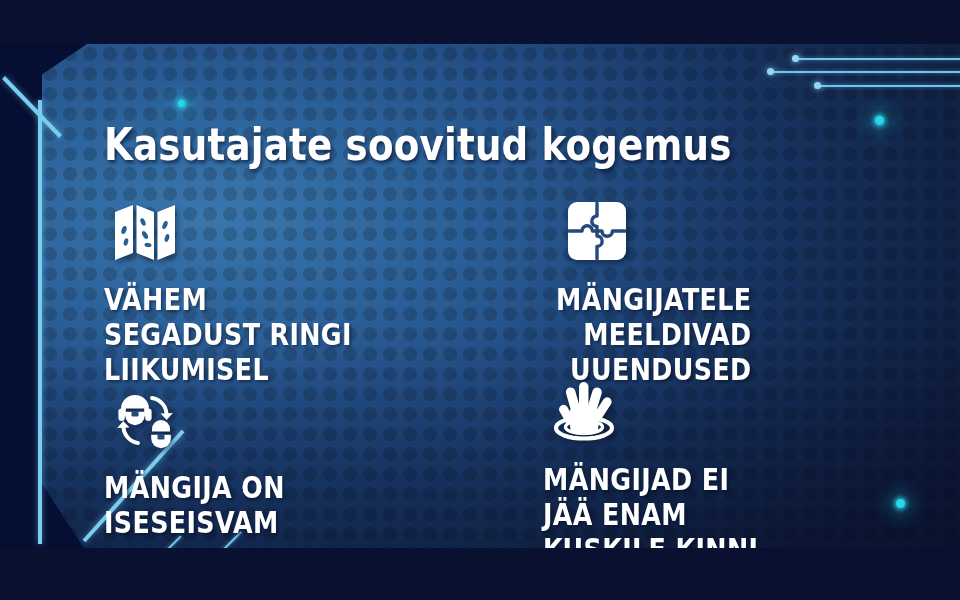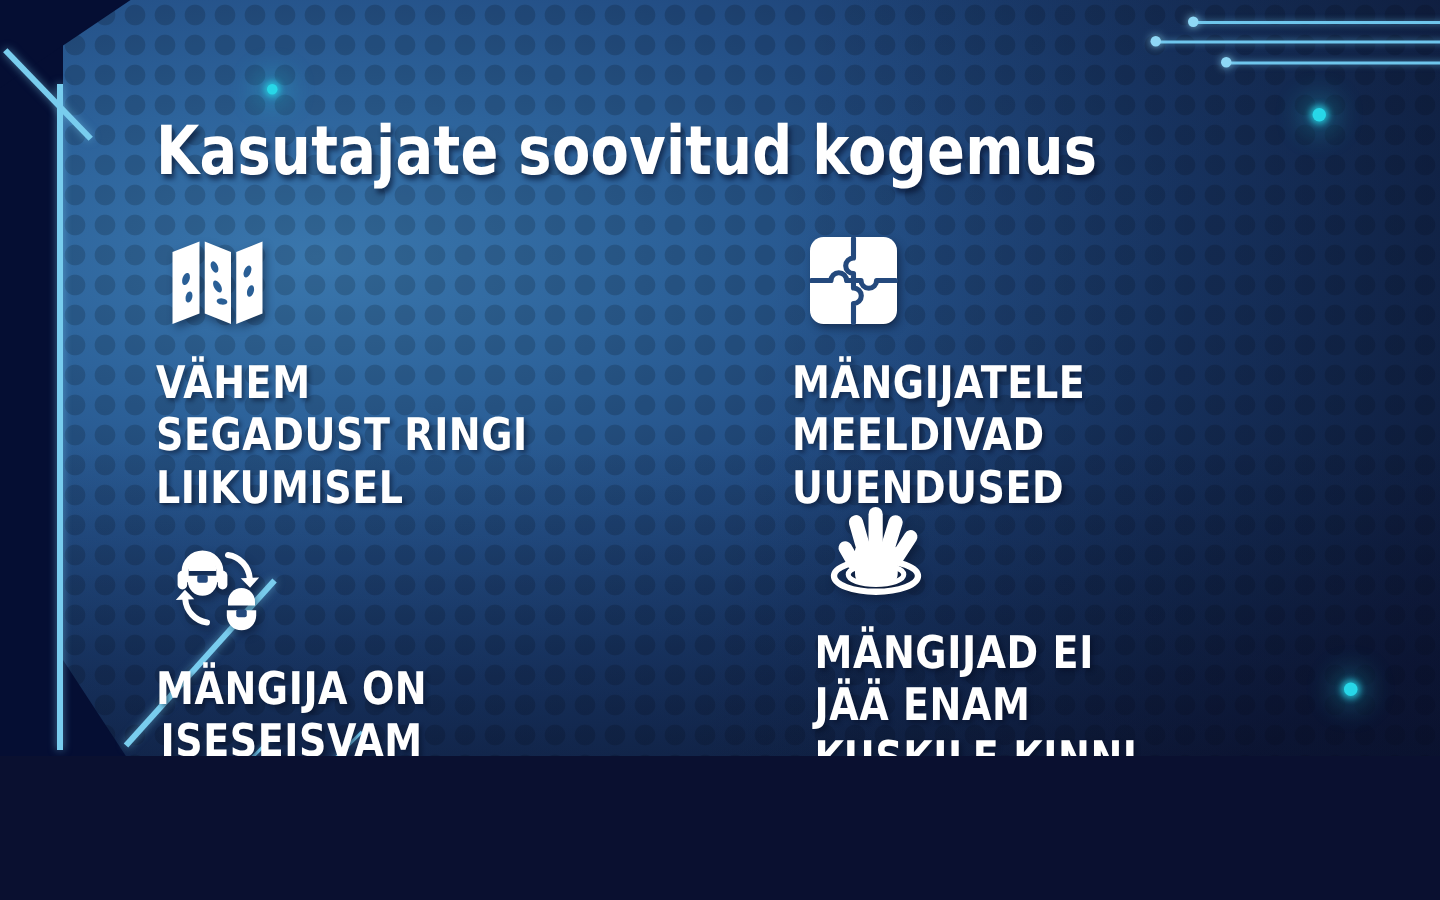"Kasutajate soovitud kogemus" #stage { margin-top: none -> 44px }
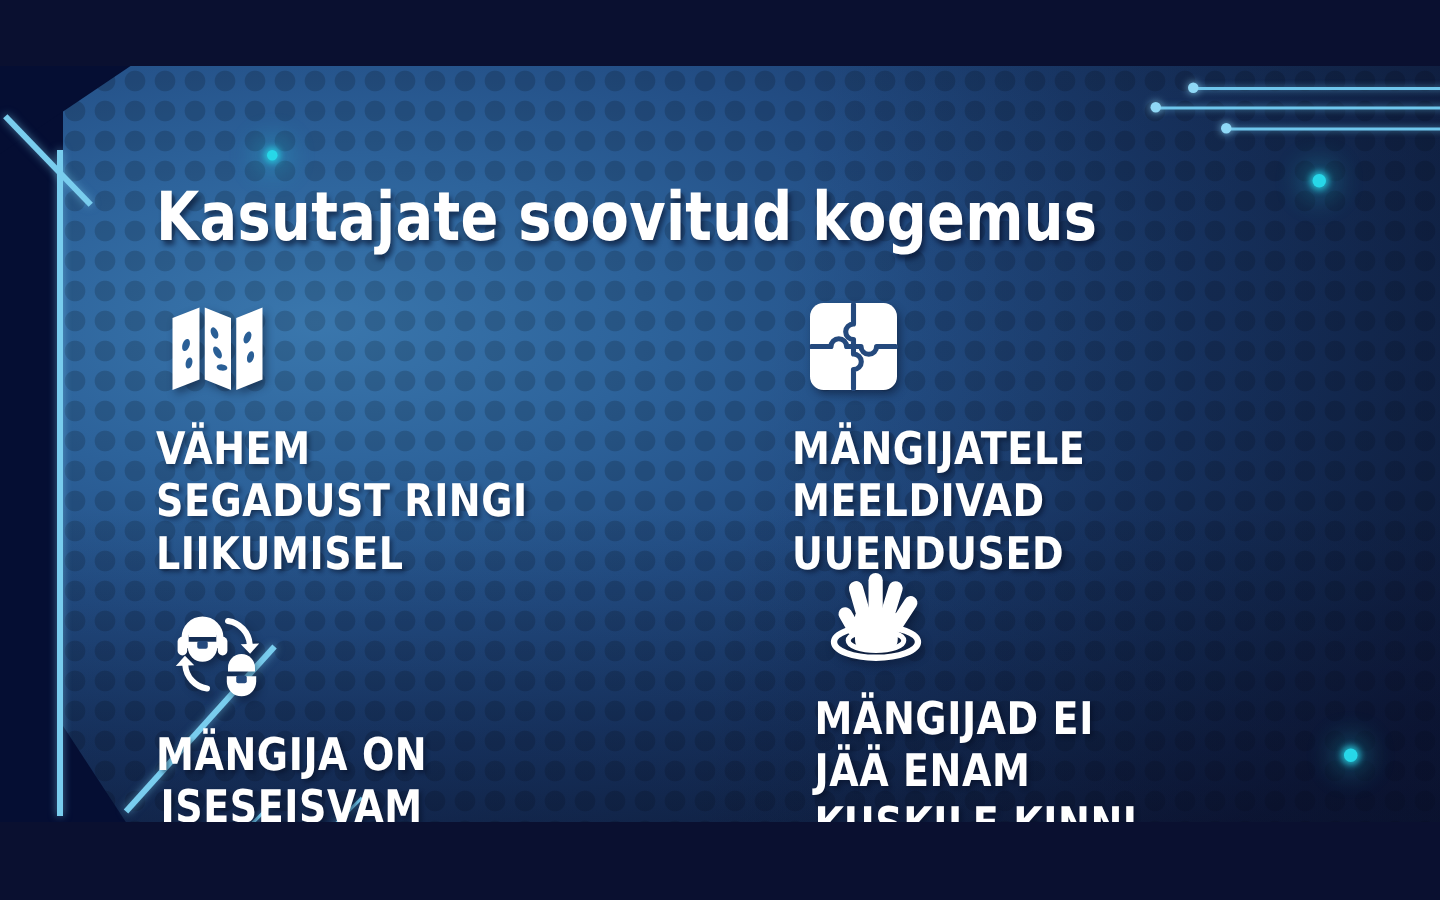"MÄNGIJATELE" .row-2 { left: 528px -> 556px; text-align: none -> right }
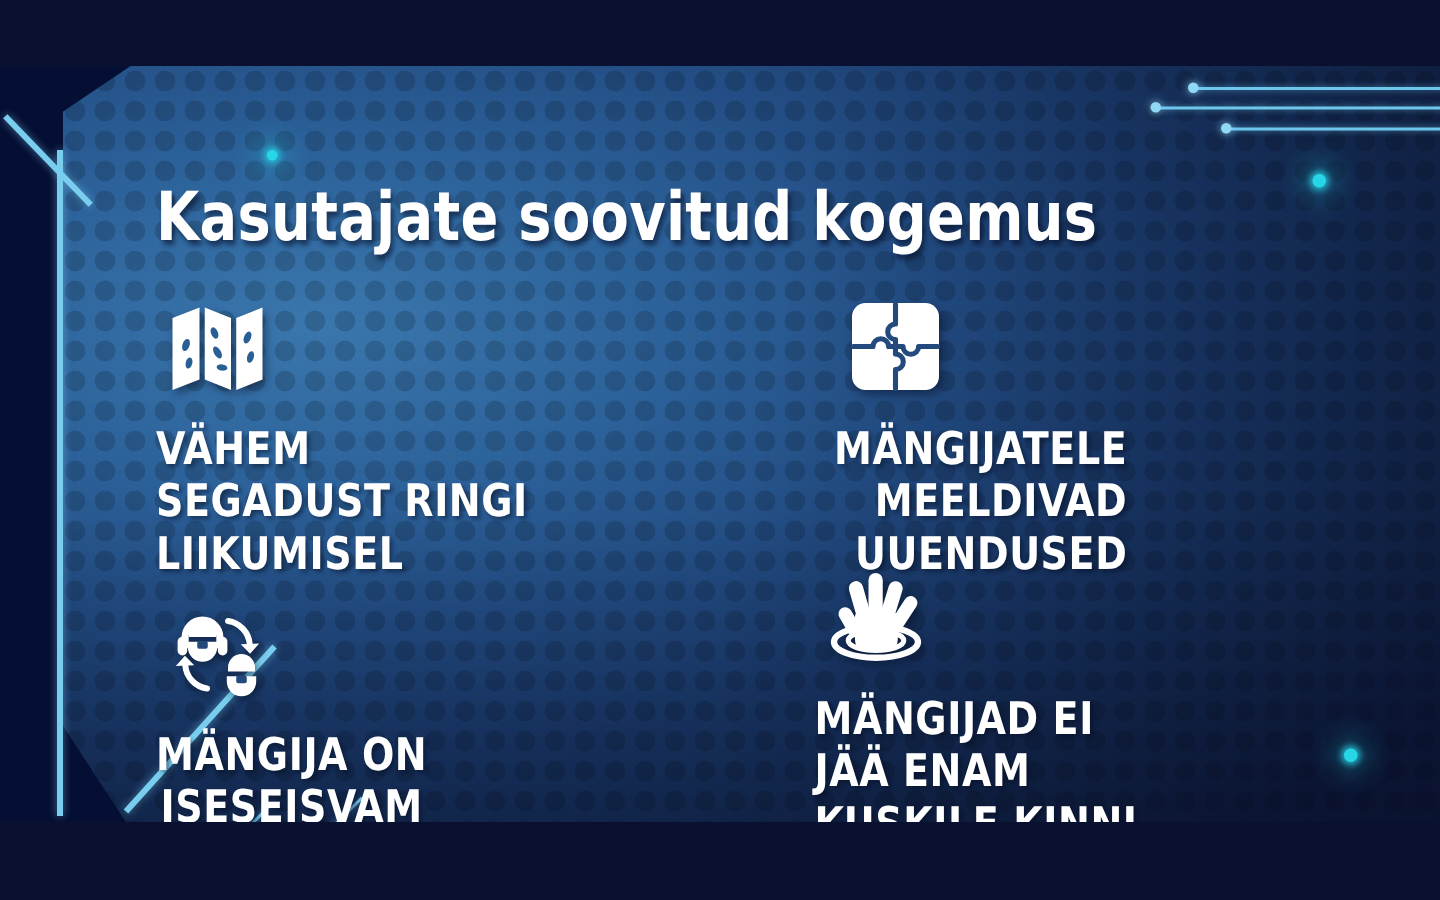"MÄNGIJA ON" .row-3 { text-align: center -> none; top: 204px -> 188px }
